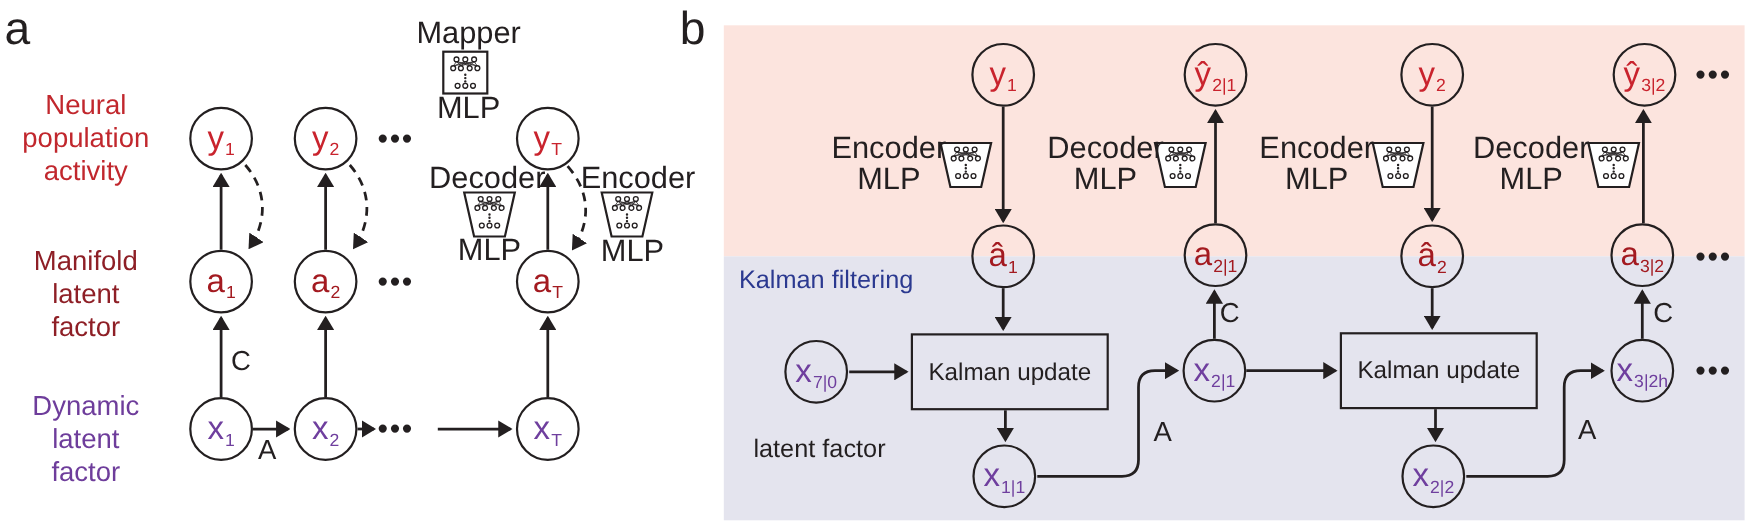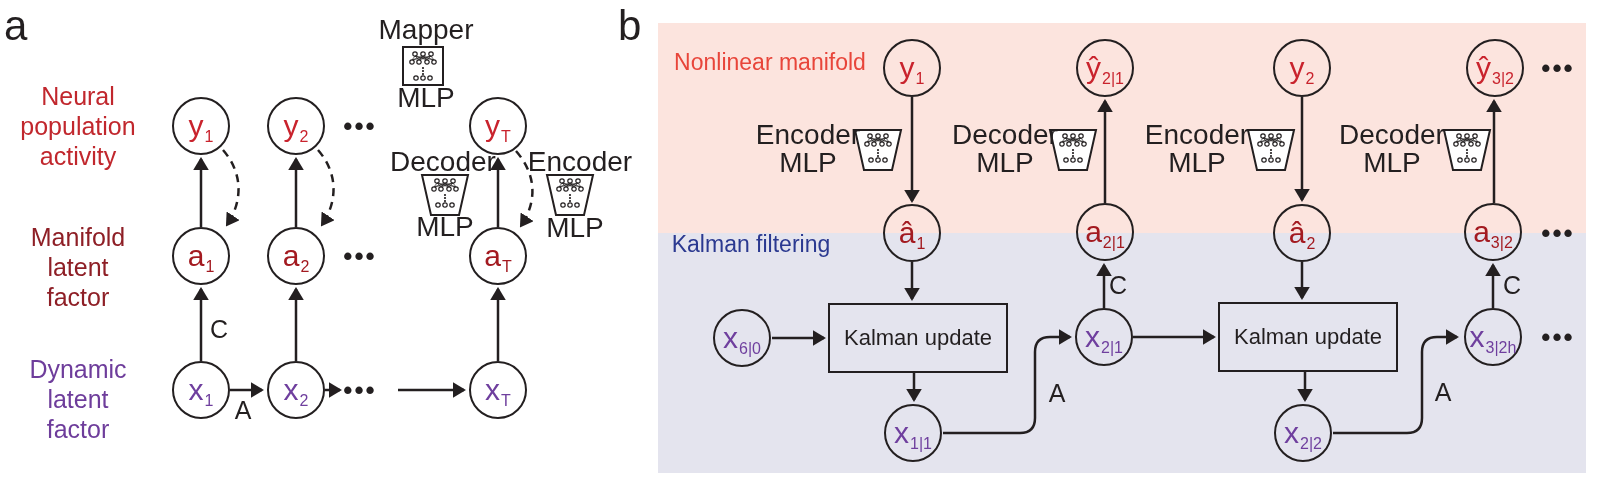"Nonlinear manifold" div { html: <div>Nonlinear manifold</div> -> none }
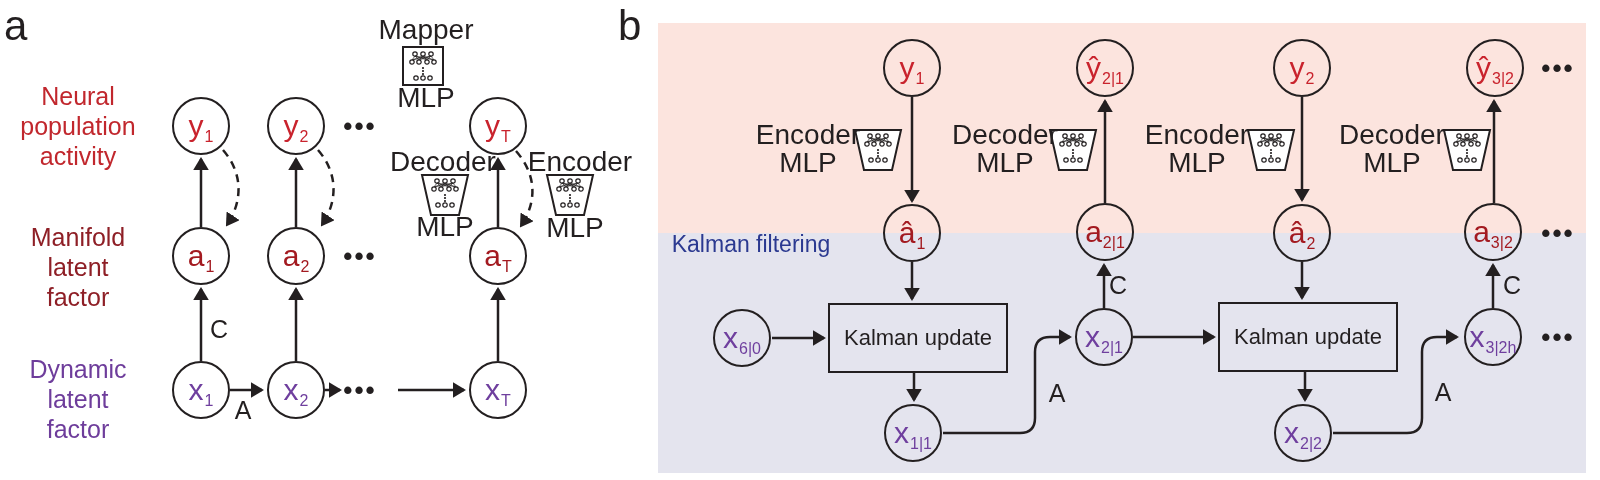"Kalman filtering" div.ctr { top: 244px -> 254px }
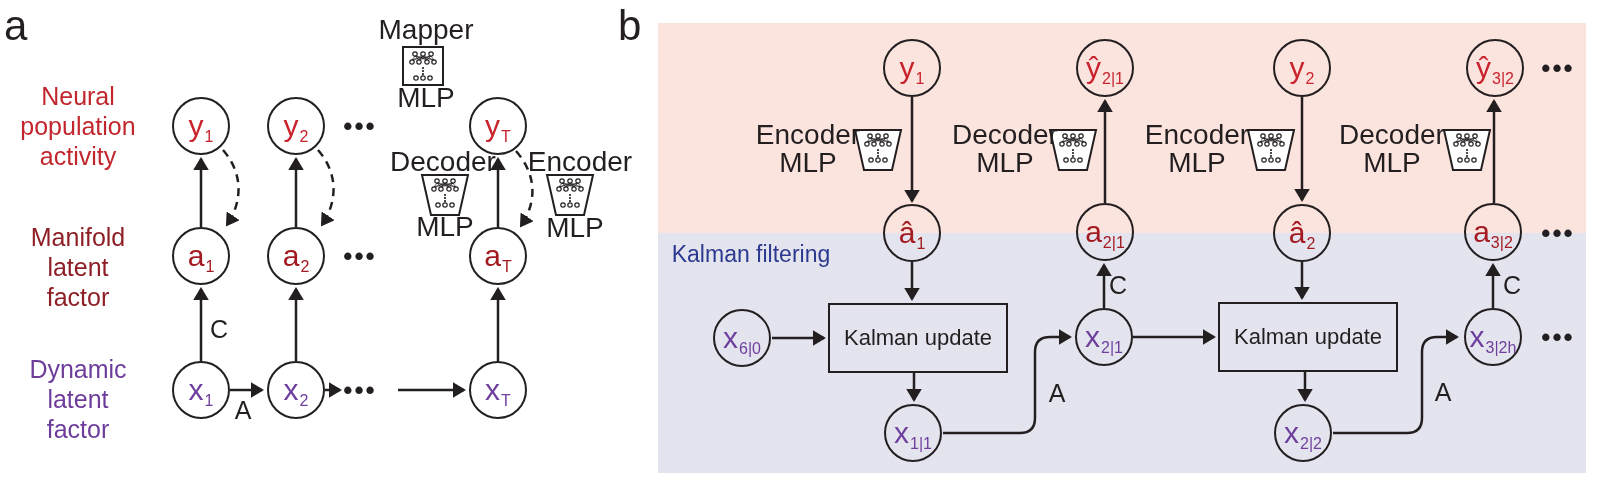"6|0" span.ns { text: 6 -> 7 }
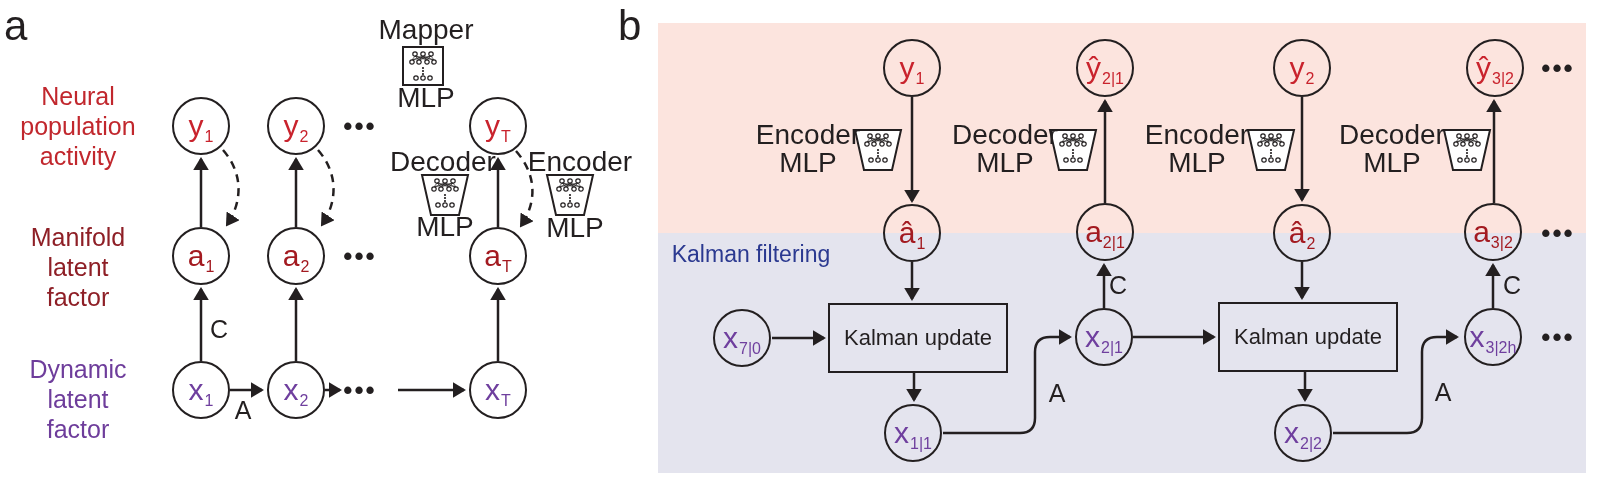"latent factor" div { html: none -> <div>latent factor</div> }
